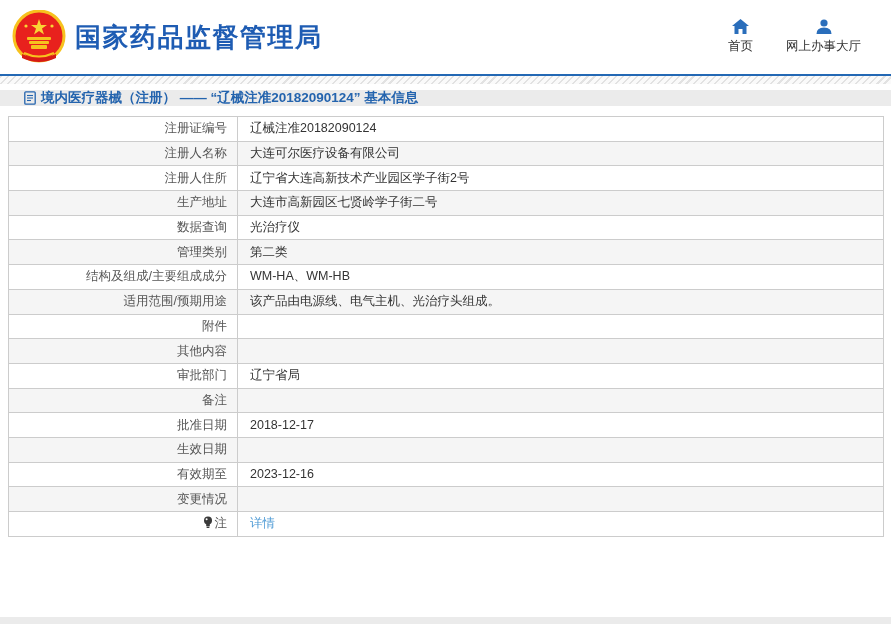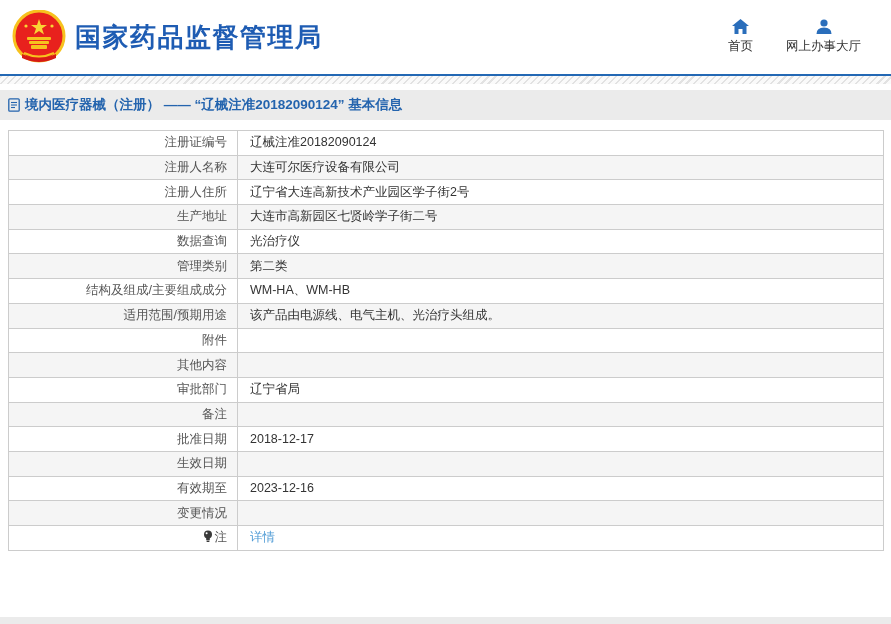"境内医疗器械（注册） —— “辽械注准20182090124” 基本信息" .breadcrumb-bar { height: 30px -> 16px; padding-left: 8px -> 24px }
